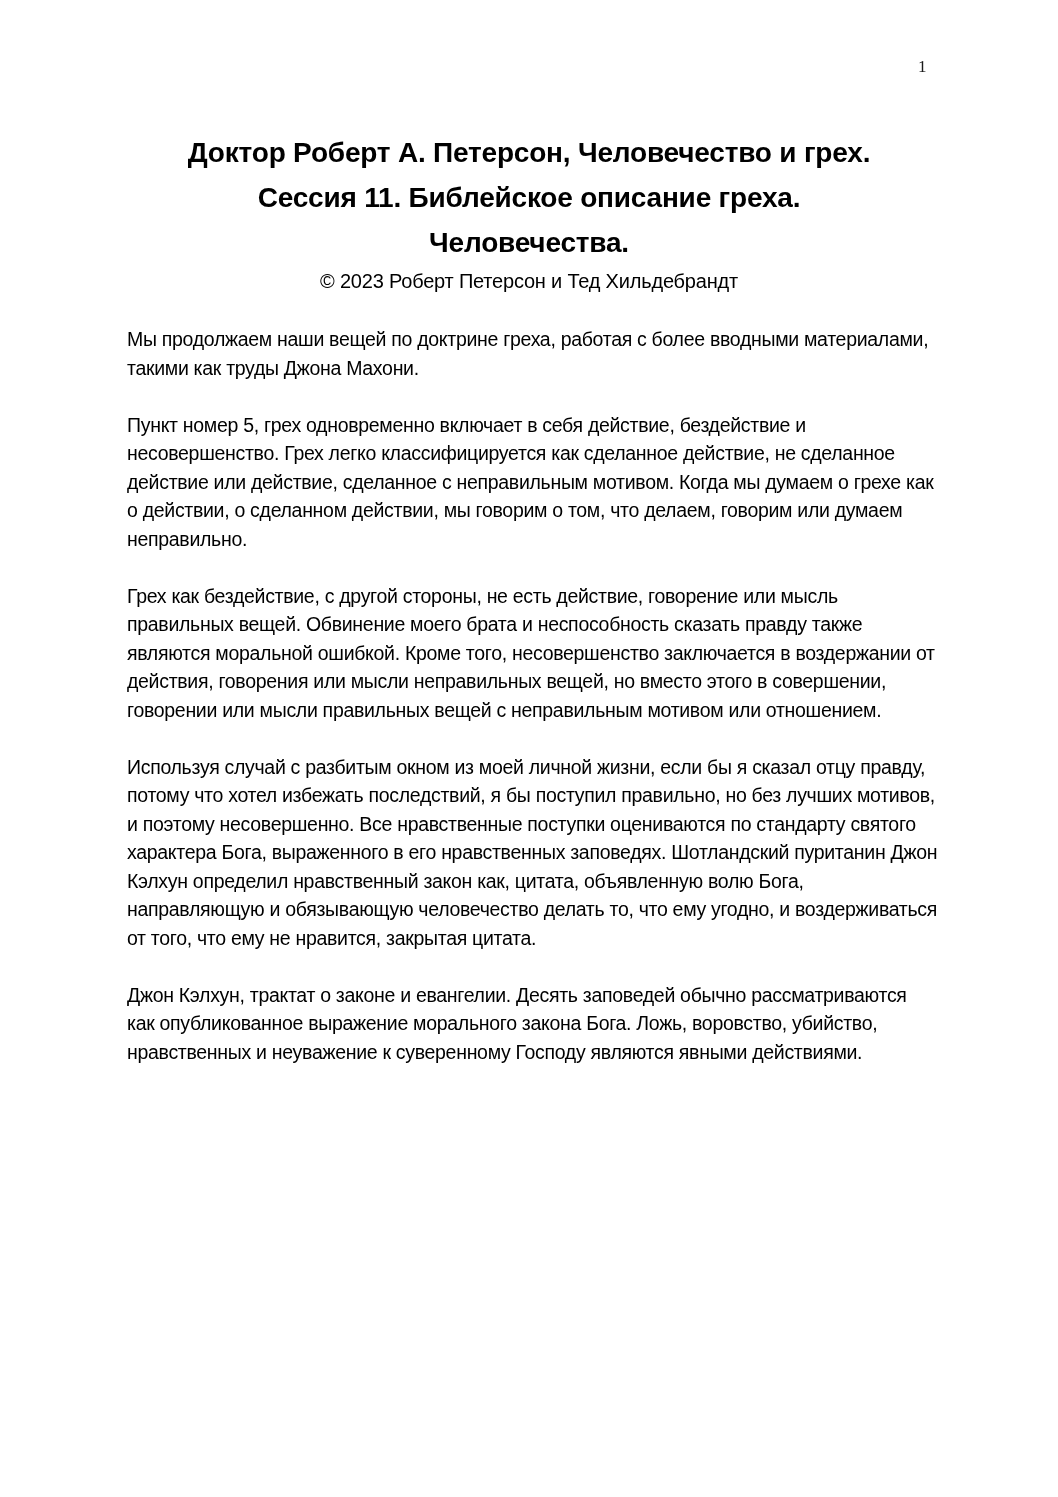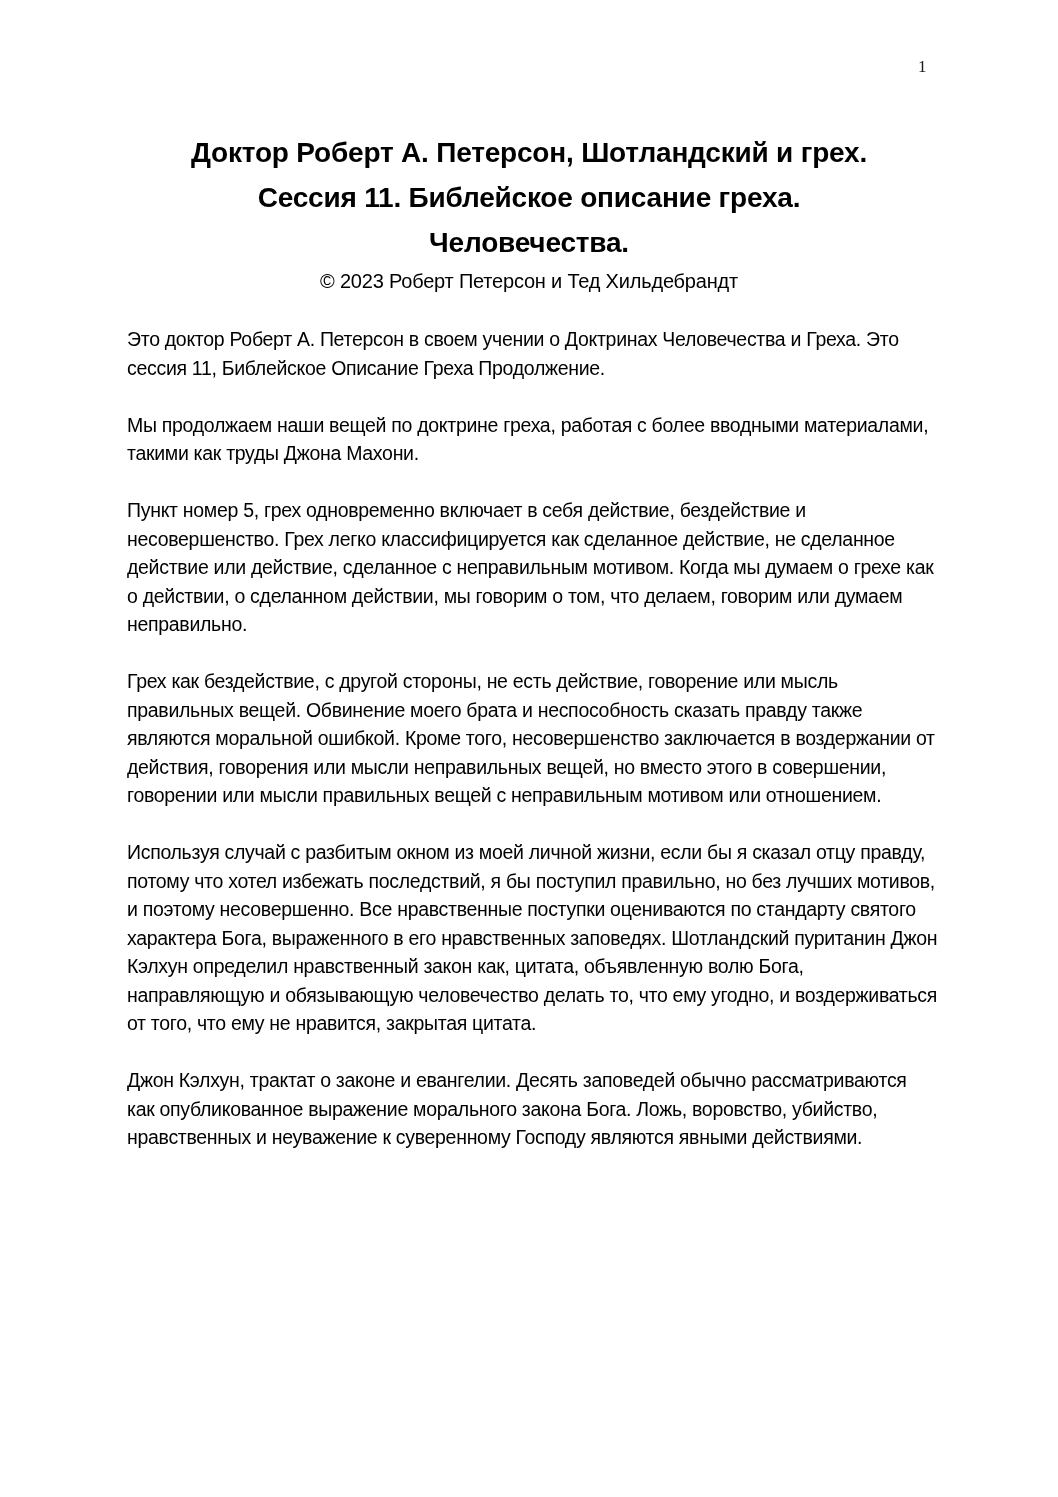"Доктор Роберт А. Петерсон, Шотландский" div.title-line { text: Шотландский -> Человечество }
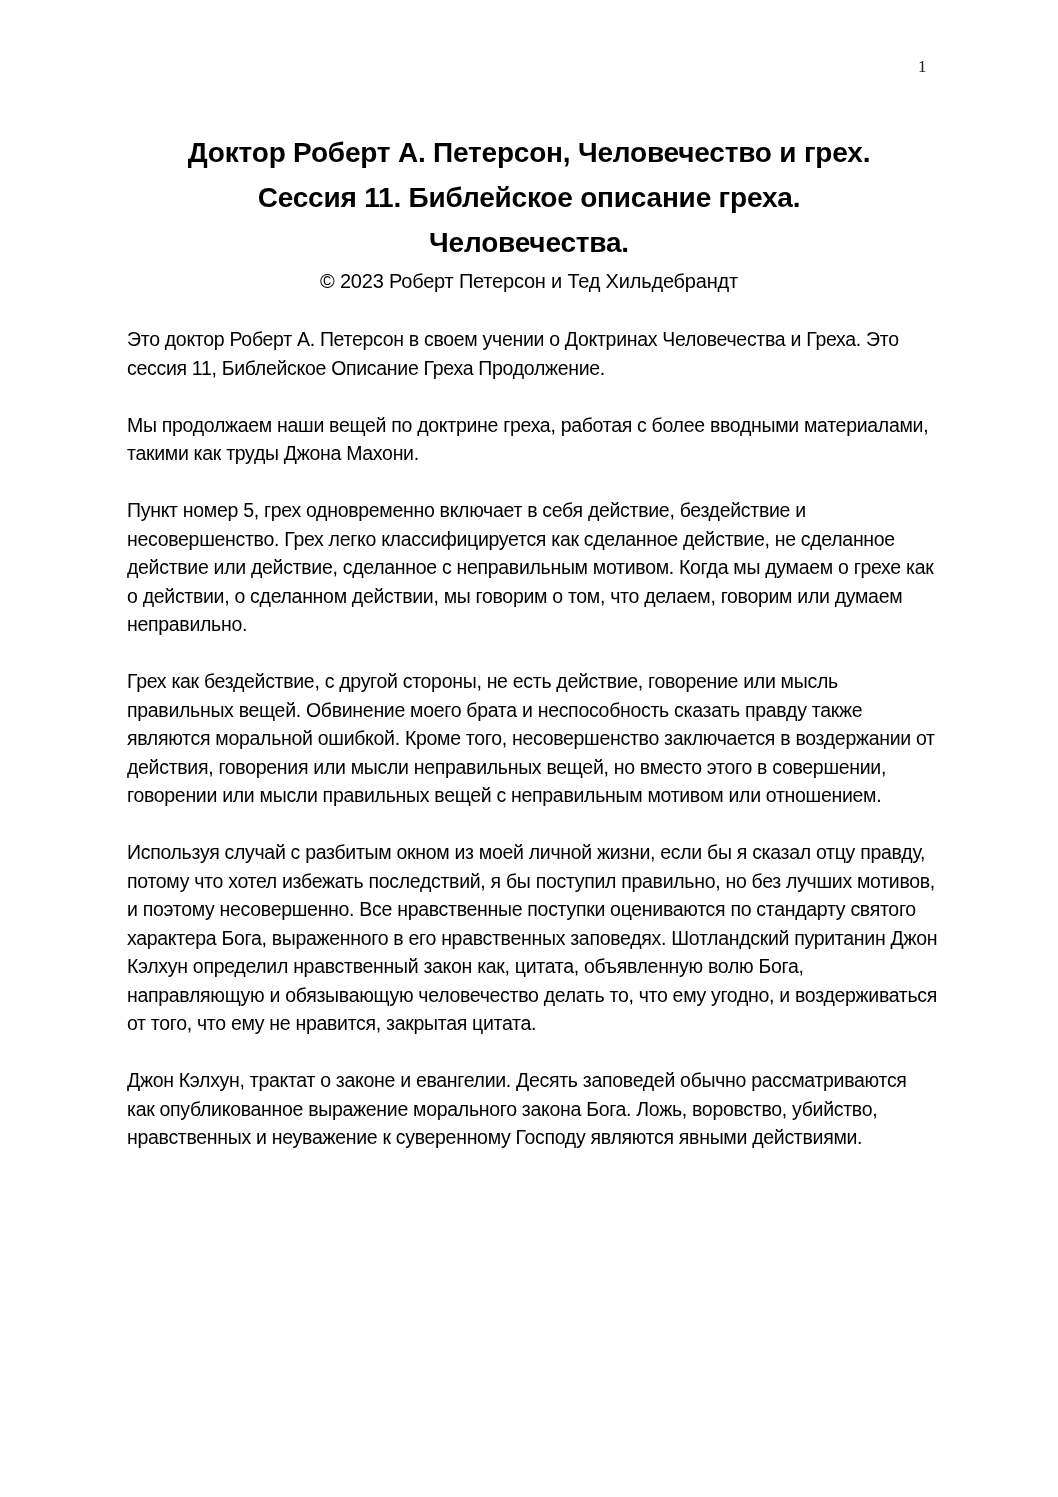"Это доктор Роберт А. Петерсон" p { html: <p>Это доктор Роберт А. Петерсон в своем учении о Доктринах Человечества и Греха. Это сессия 11, Библейское Описание Греха Продолжение.</p> -> none }
